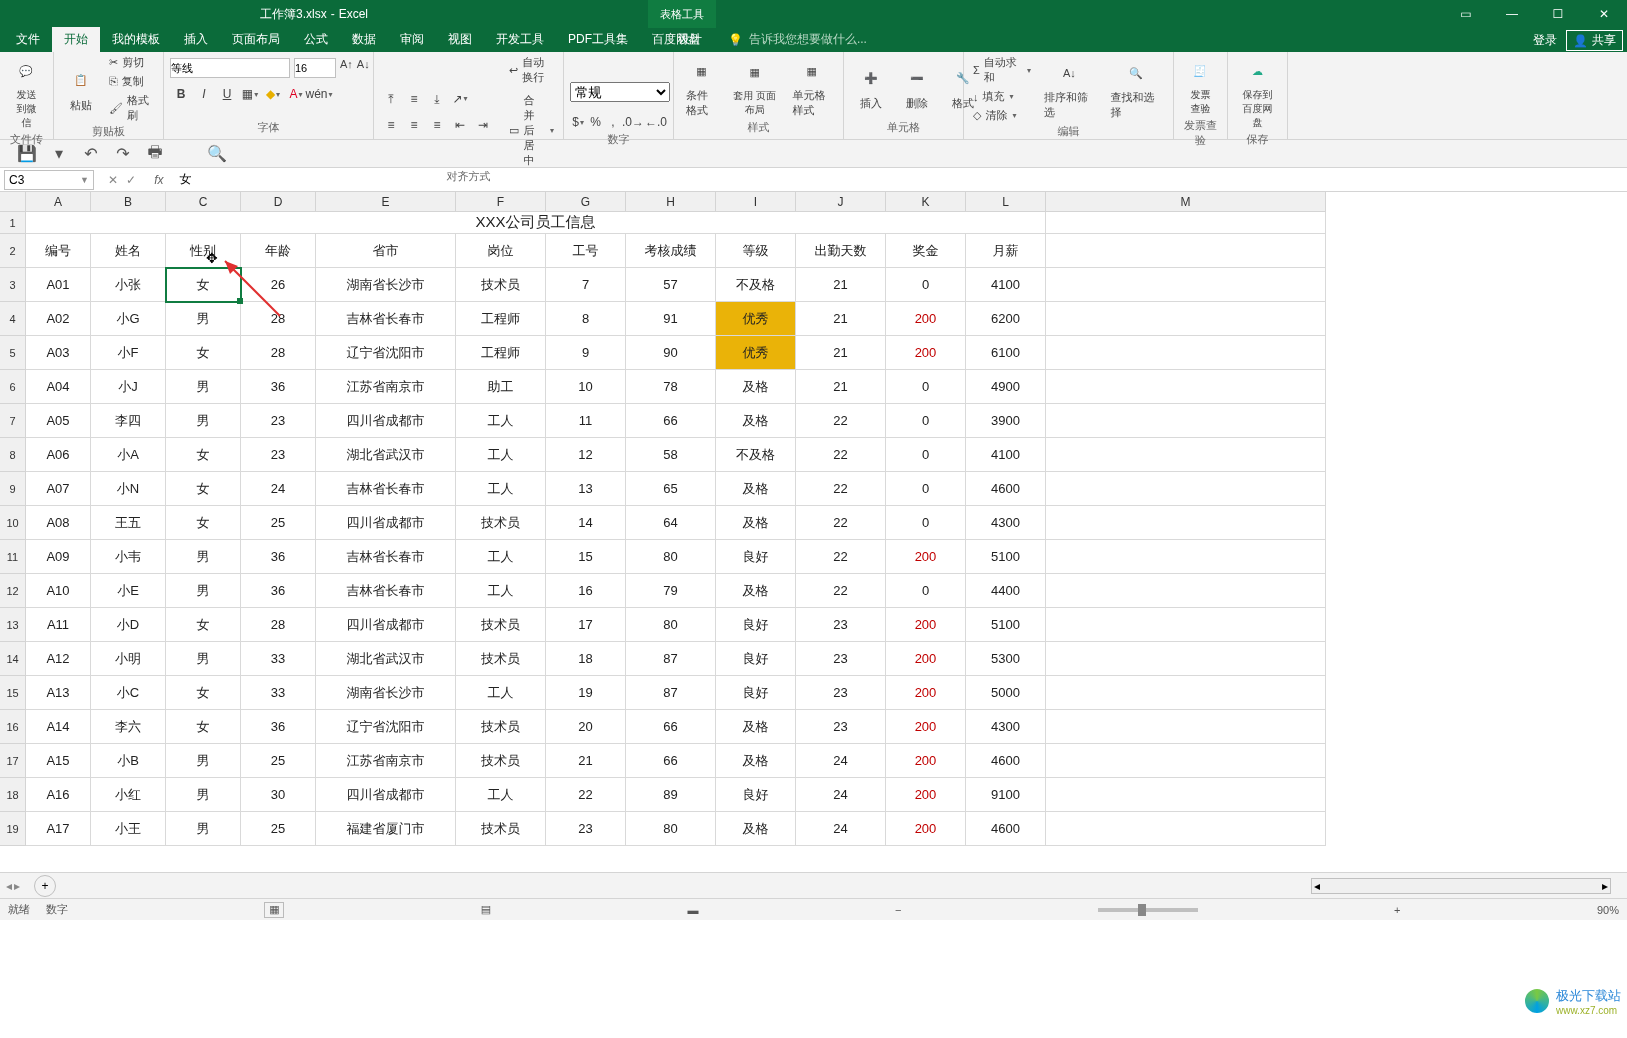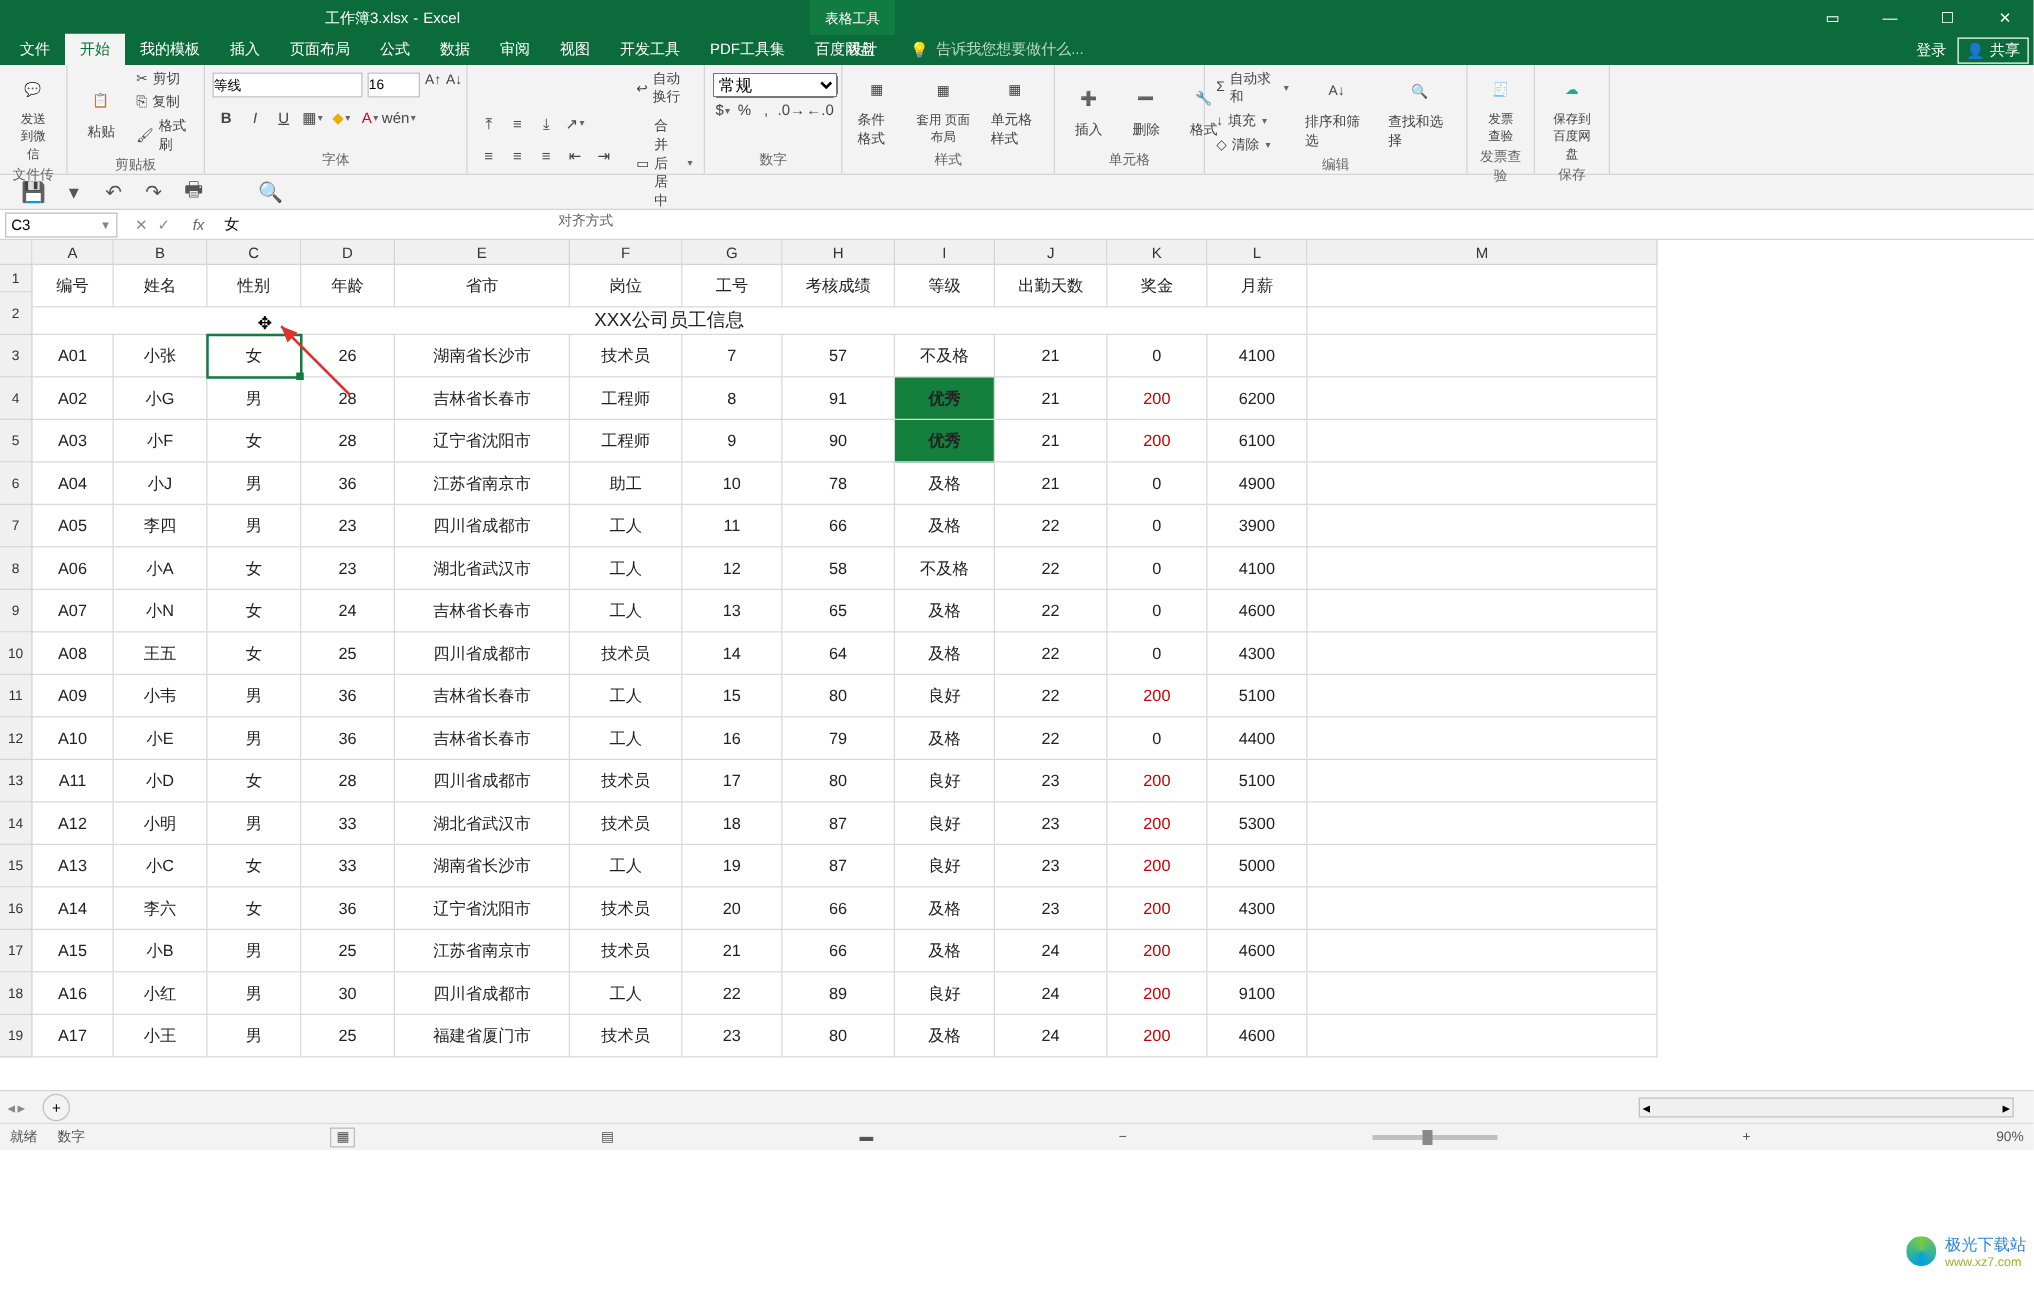"常规" div.rcol { gap: 0 -> 10px; margin-top: none -> 24px }
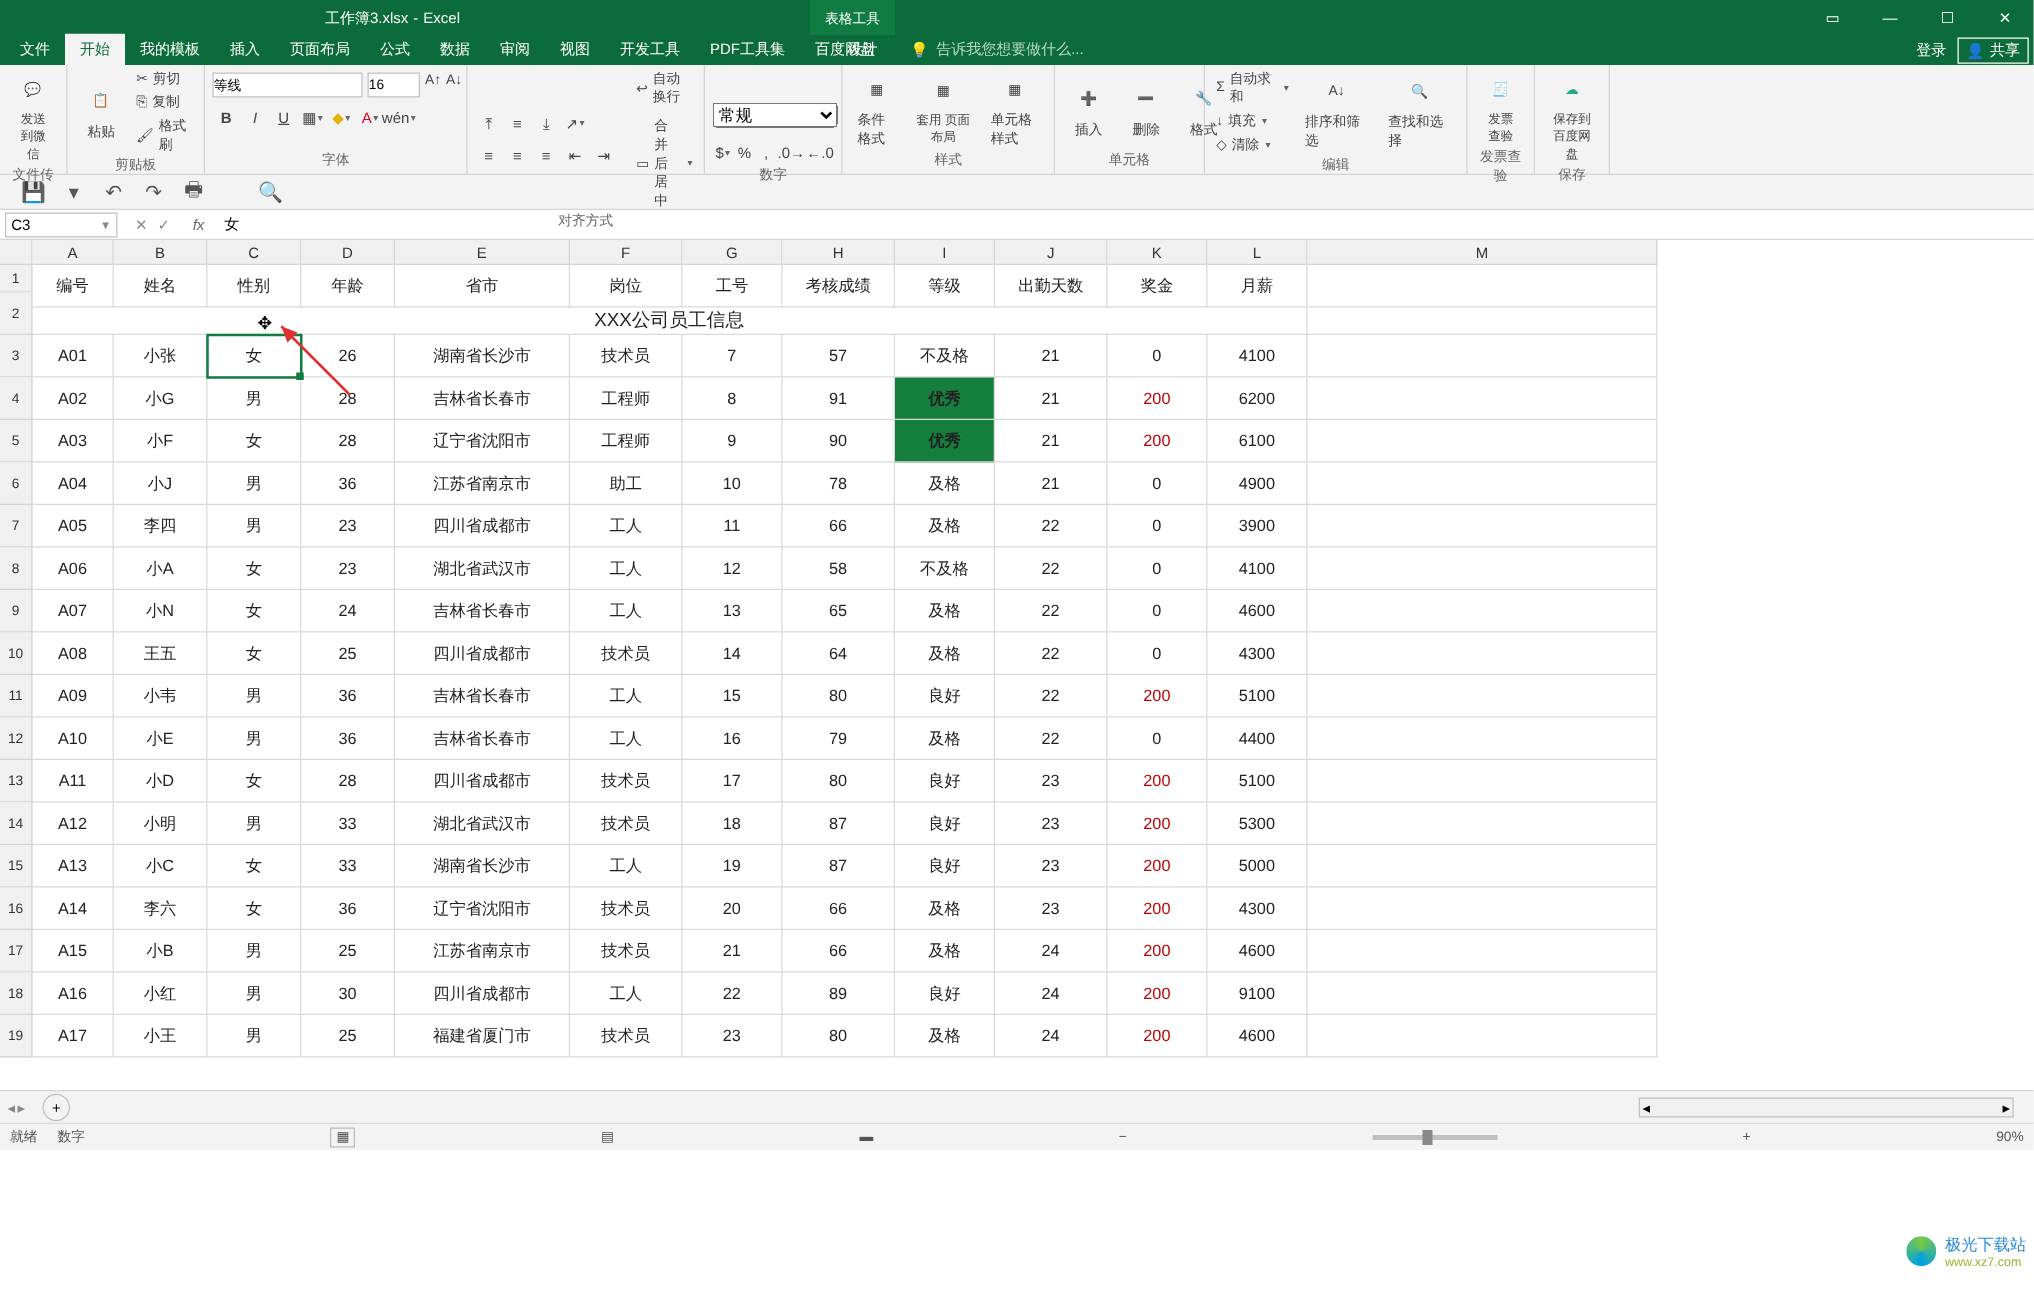"编号" div.rowc { order: before "XXX公司员工信息" -> after "XXX公司员工信息" }
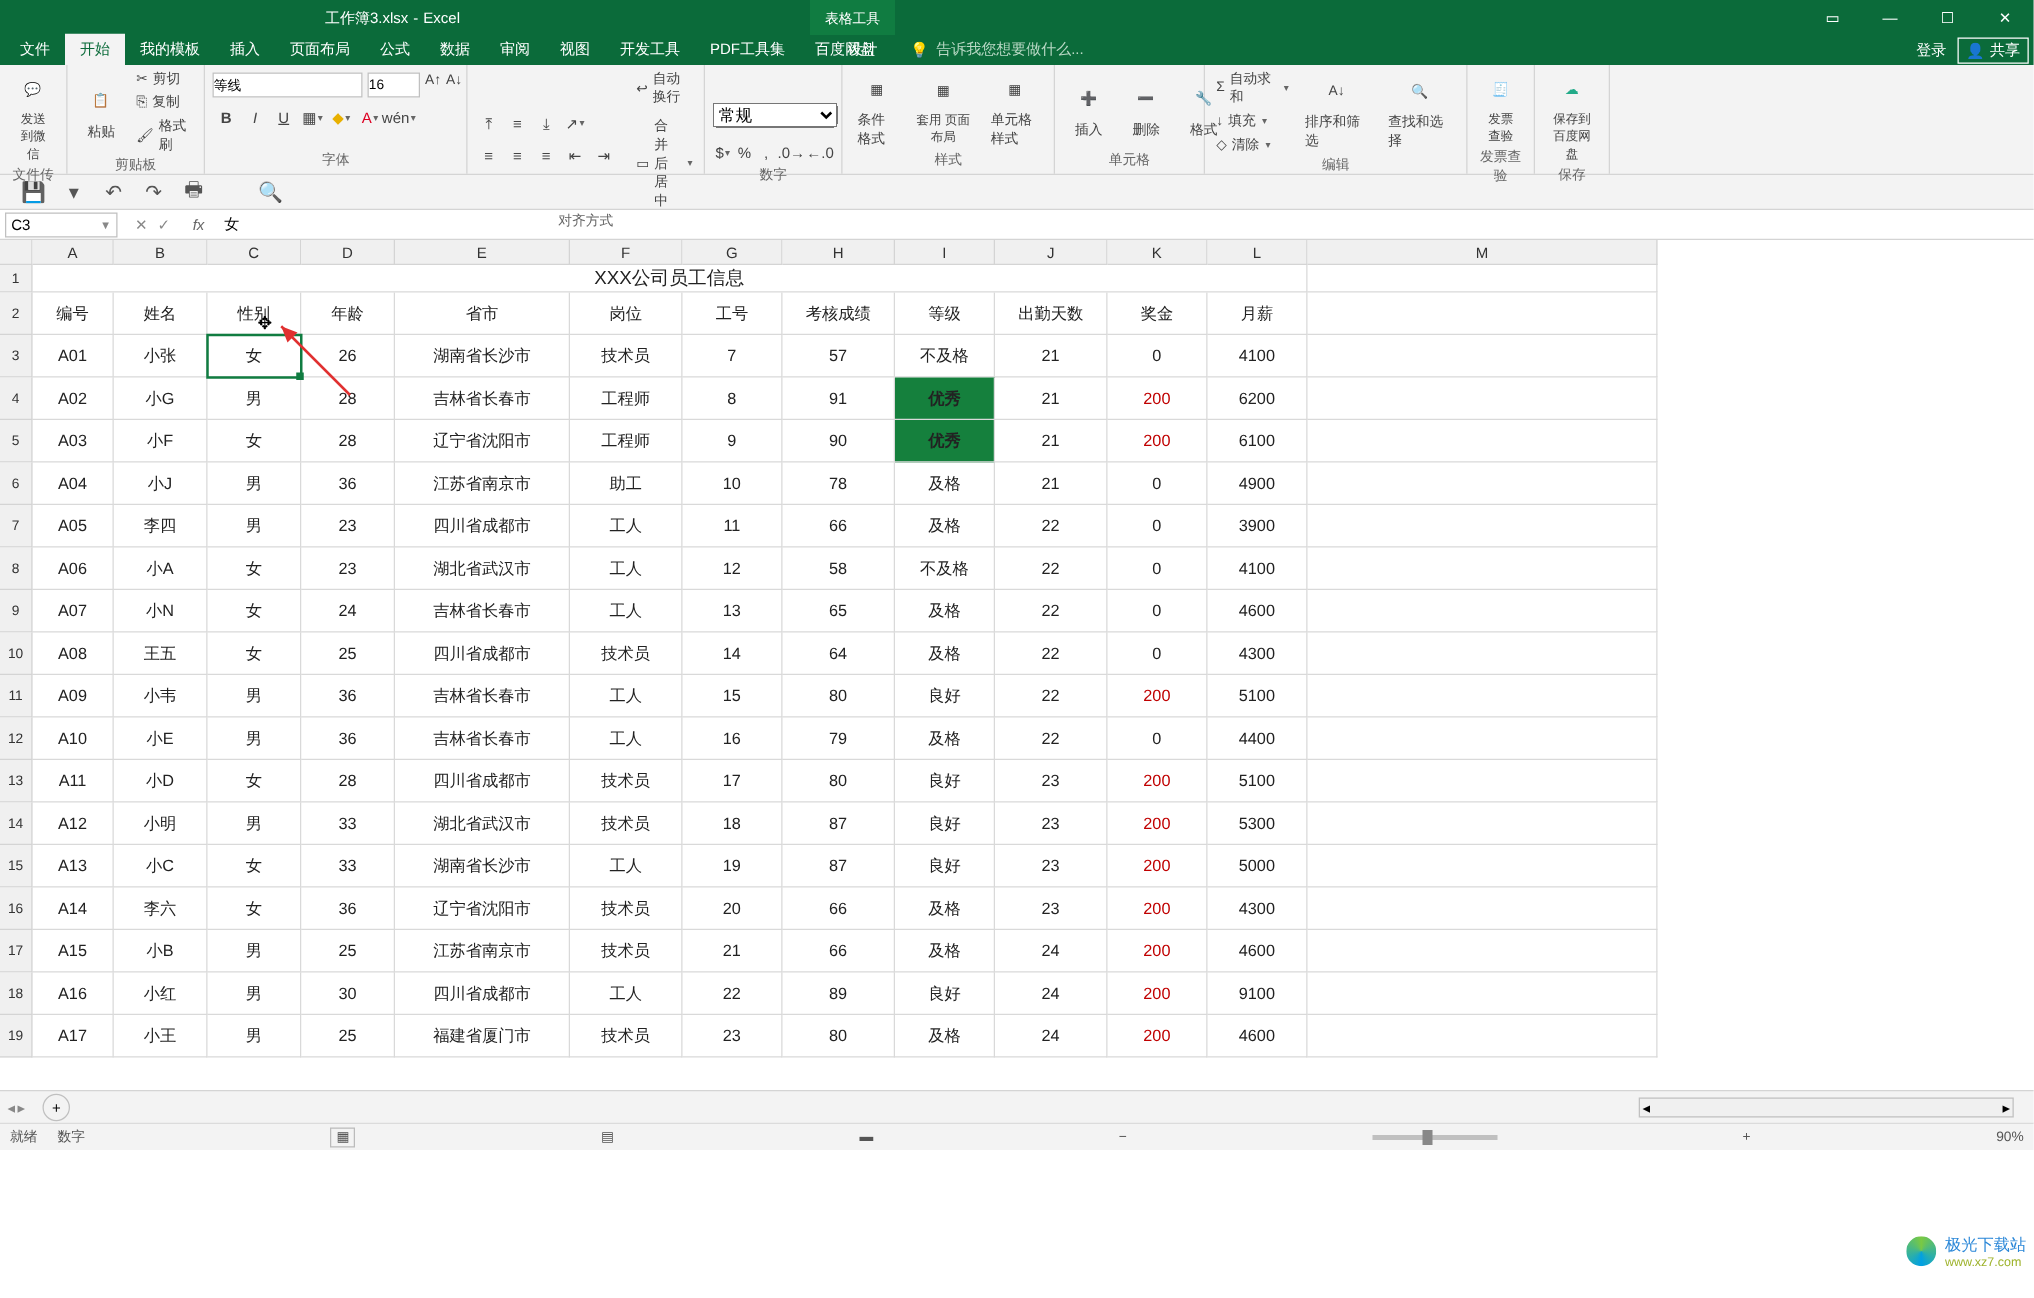"优秀" .pink-bg { background: #15803d -> #eab308; font-weight: bold -> none }
